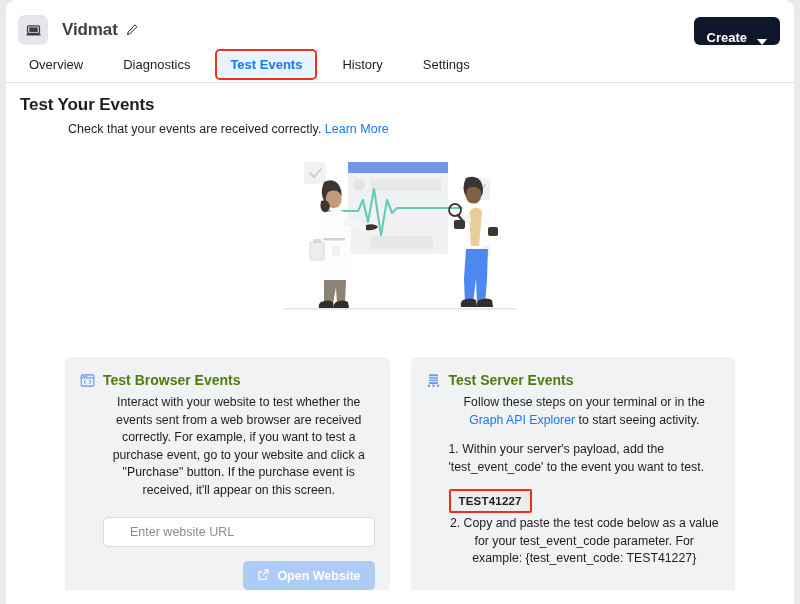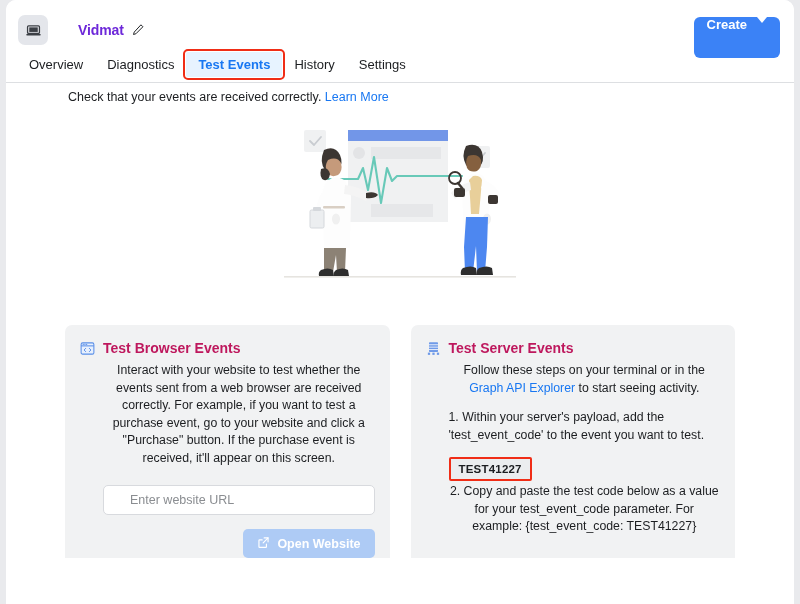"Vidmat" .app-title { color: #6d28d9 -> #404040; font-size: 14px -> 17px; margin-left: 30px -> 14px }
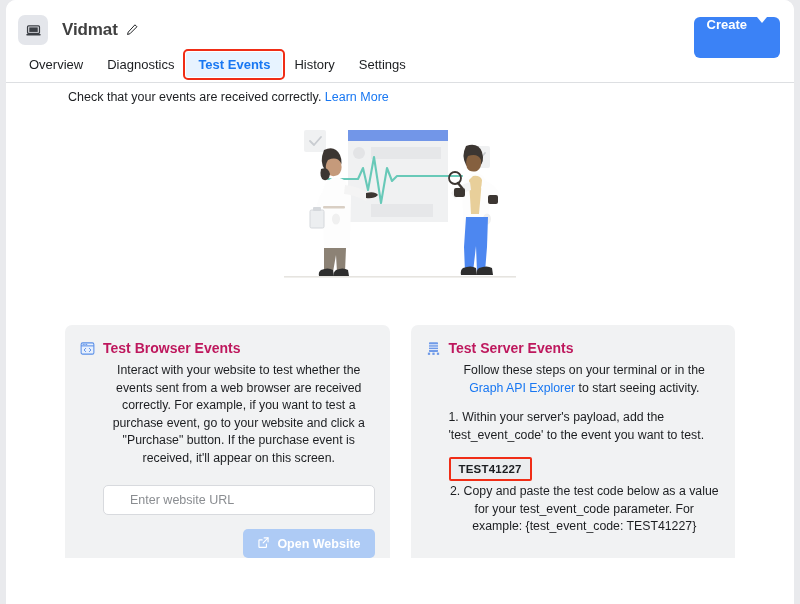"Create" .create-btn { align-items: flex-start -> flex-end; background: #3b82f6 -> #0f172a; height: 41px -> 28px }
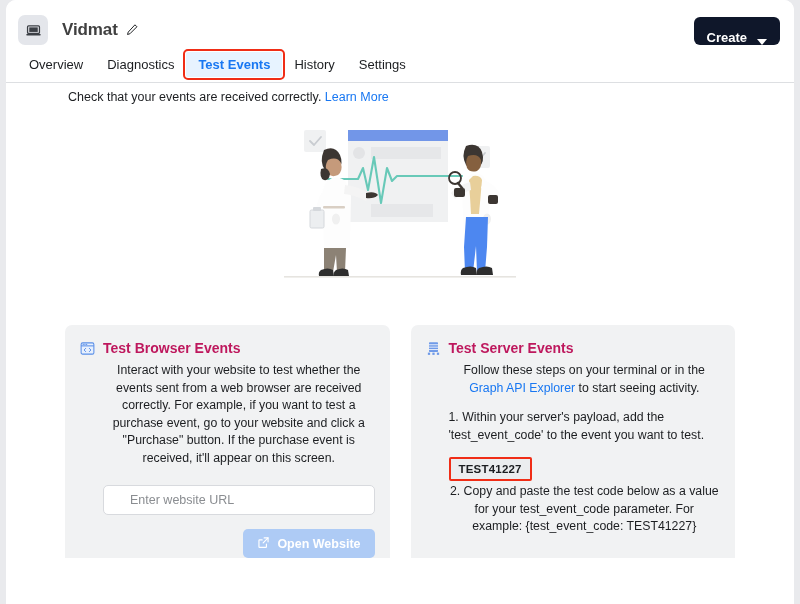"Overview" .tabs { gap: 0px -> 16px }
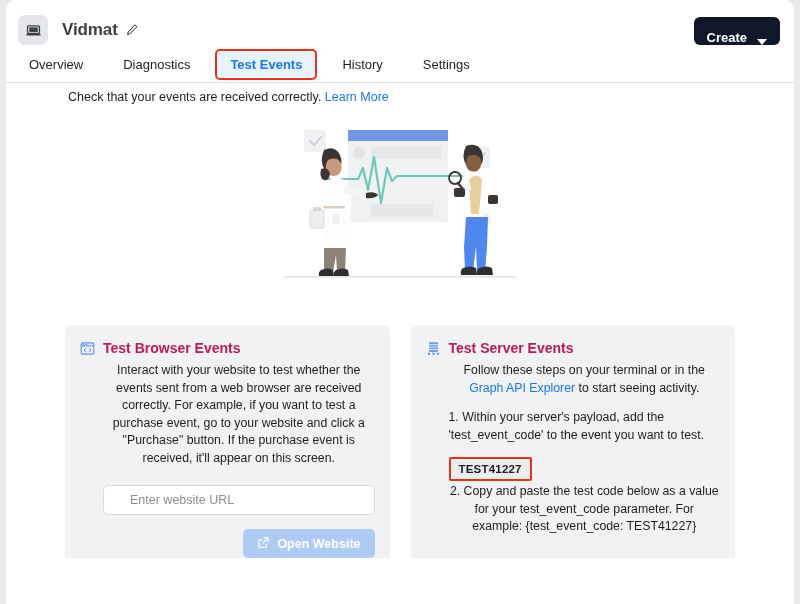"Test Your Events" div.page-title { html: none -> <div>Test Your Events</div> }
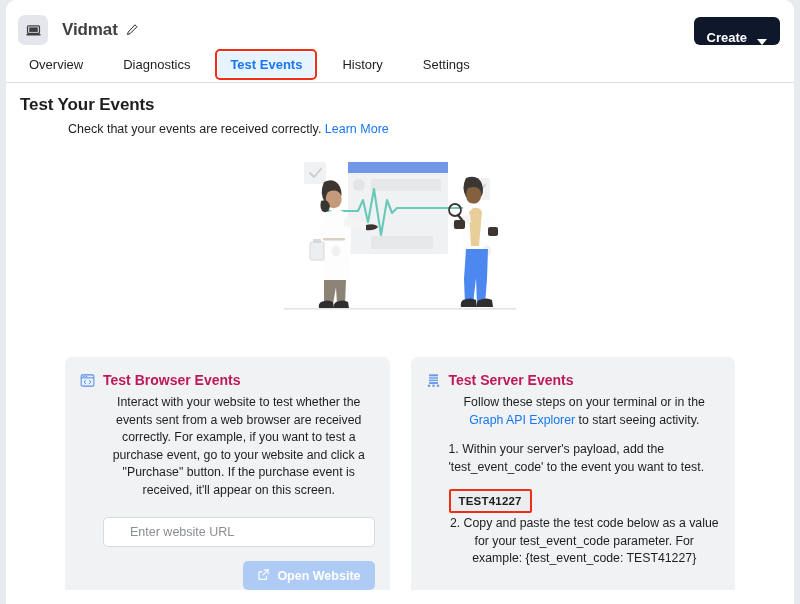"Test Browser Events" .card-title { color: #be185d -> #4d7c0f }
